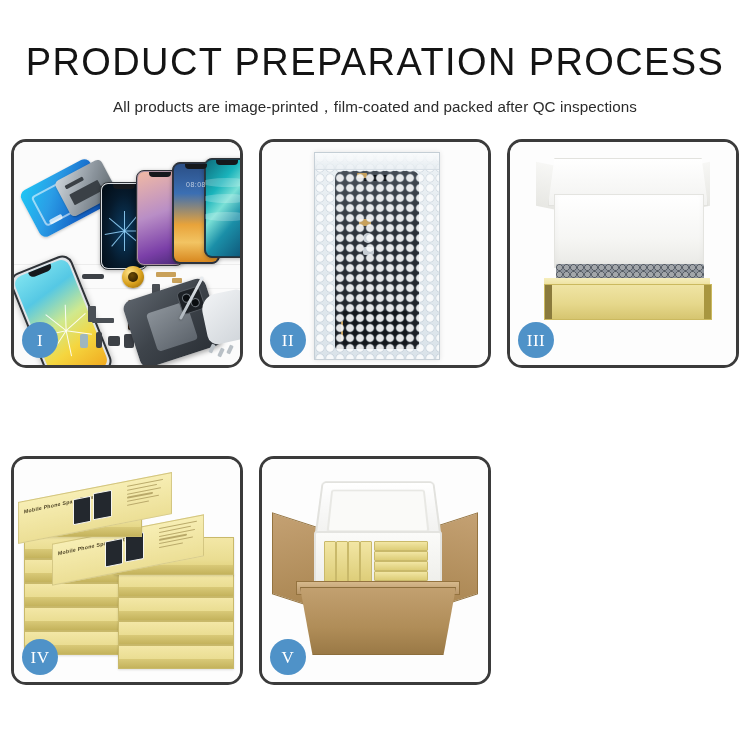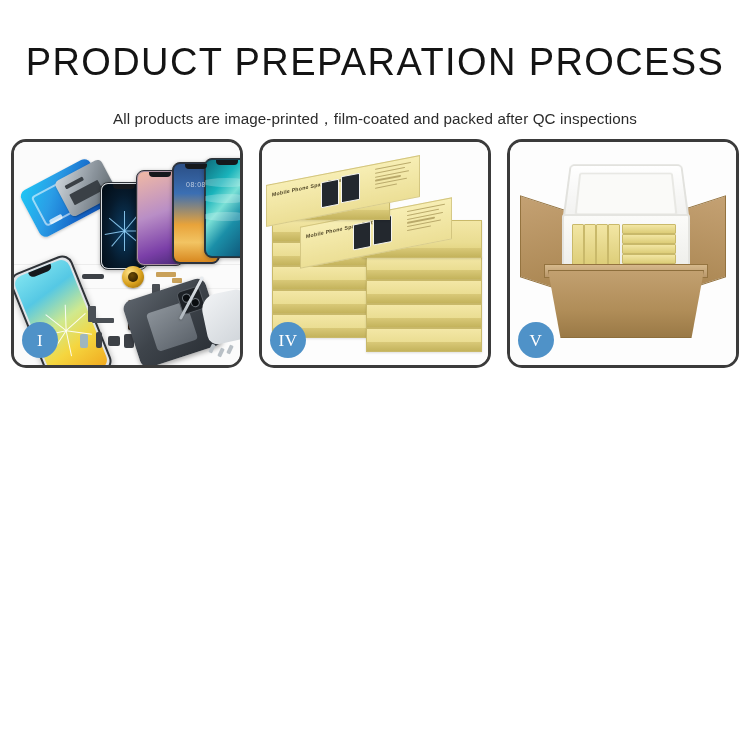"All products are" .subtitle { margin: 16px -> 4px }
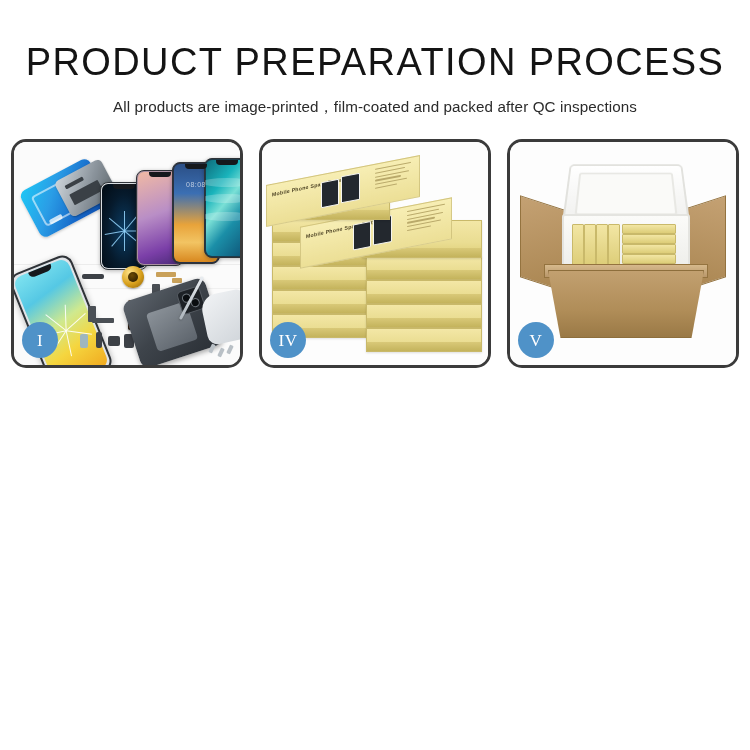"II" div.panel { html: none -> <div> <div> <div></div> <div> <div> <div></div> <div></div> <div></div> <div></div> <div></div> <div></div> <div></div> <div></div> <div></div> </div> <div></div> <div></div> </div> </div> <div>II</div> </div> }
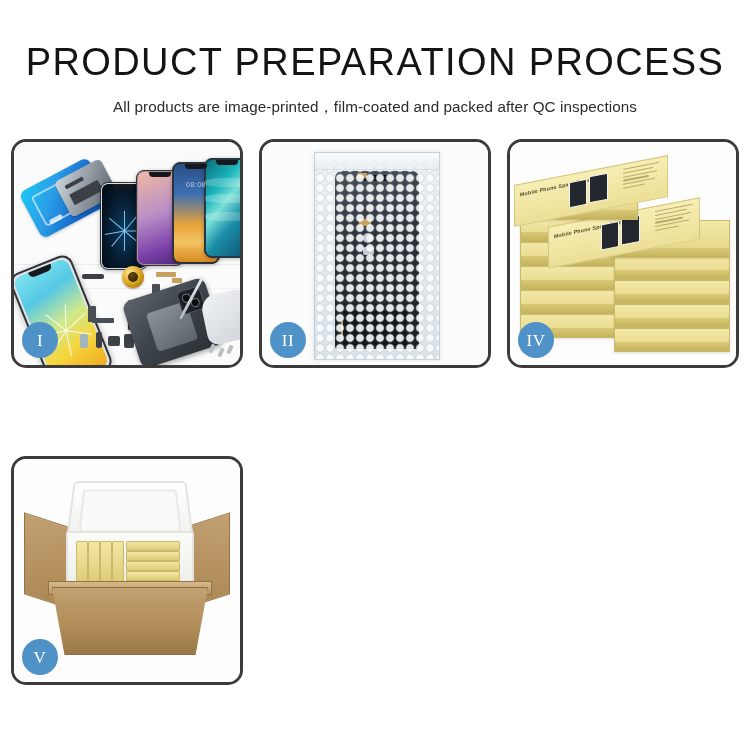"III" div.panel { html: none -> <div> <div> <div></div> <div></div> <div></div> <div></div> <div></div> <div></div> <div></div> <div> <div></div> <div></div> </div> </div> <div>III</div> </div> }
